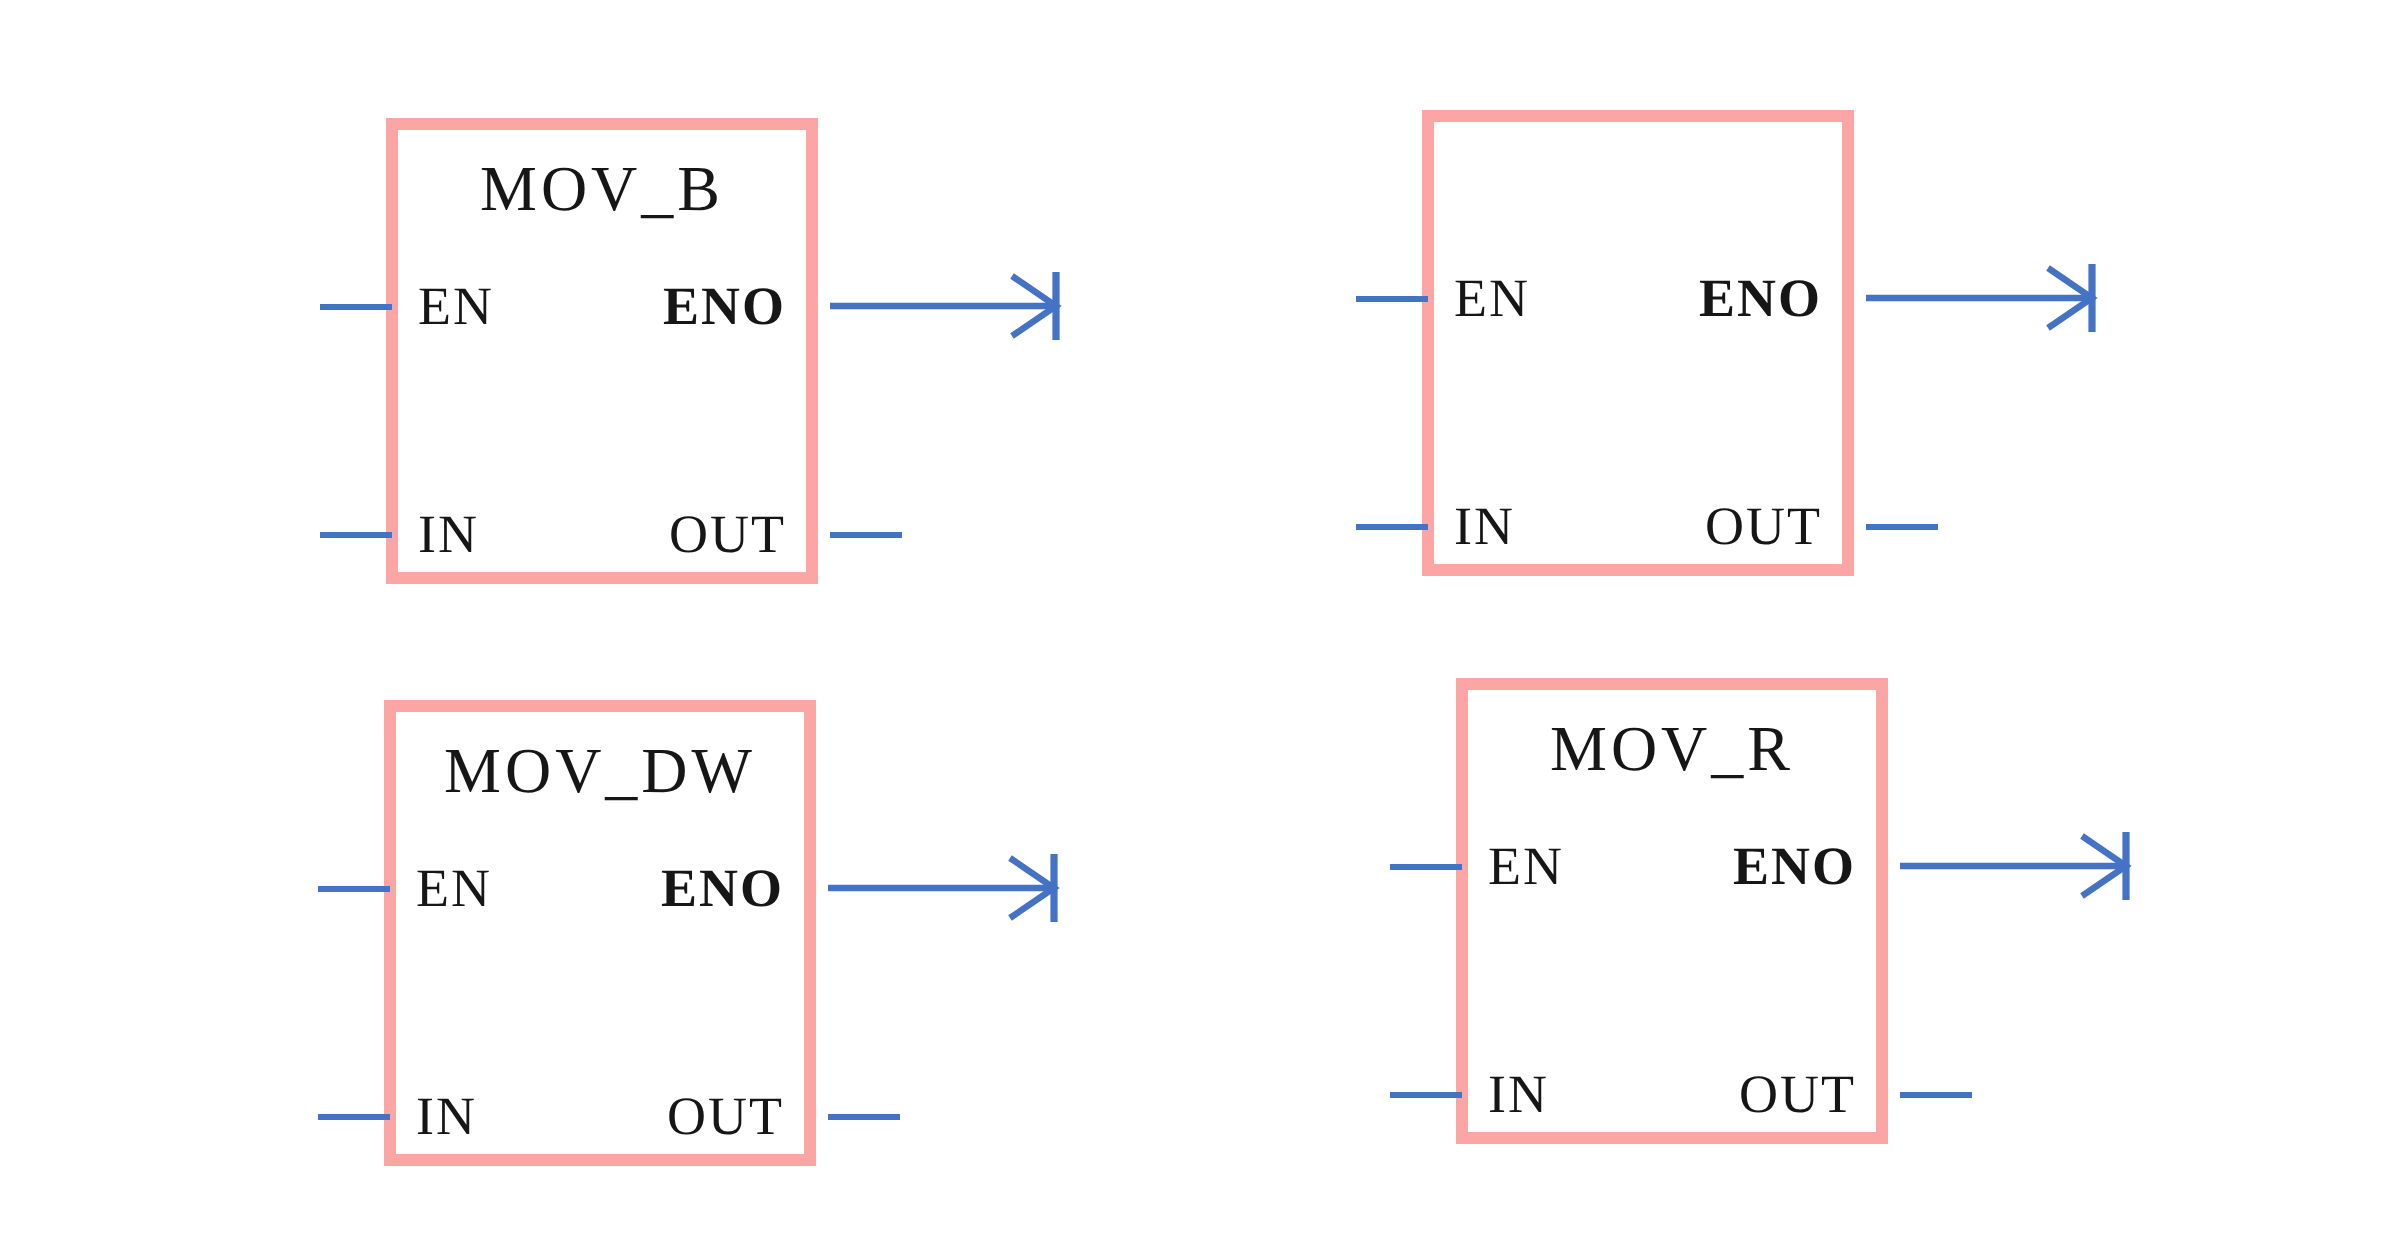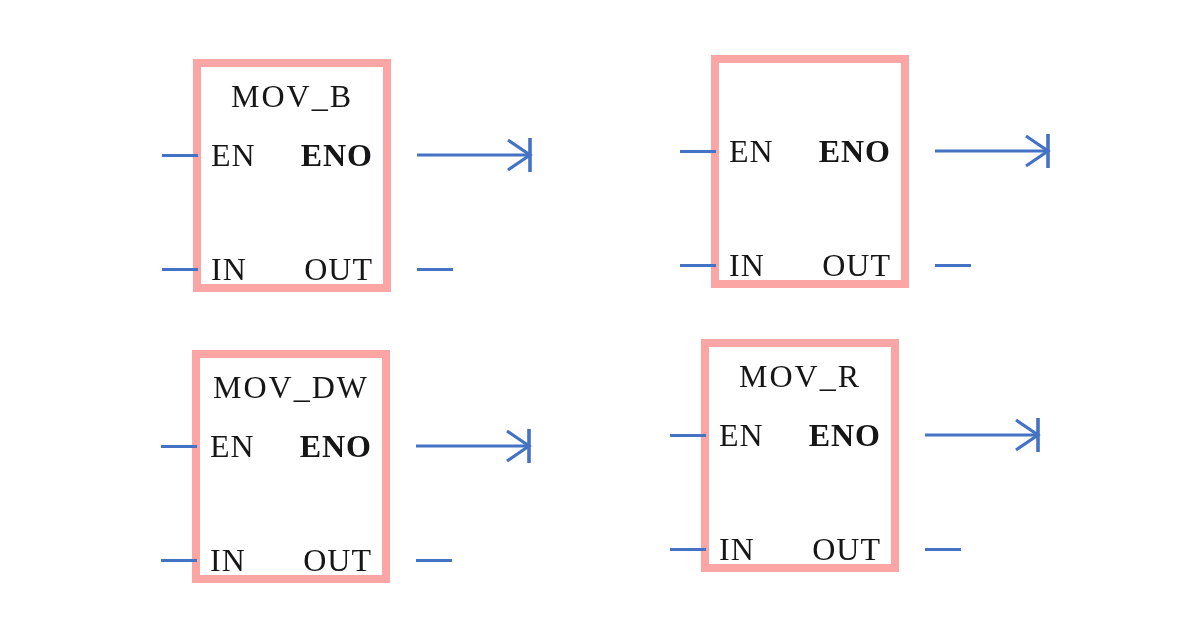"MOV_B" .fblock { border: 8px solid #fca5a5 -> 6px solid #fca5a5; width: 198px -> 216px }
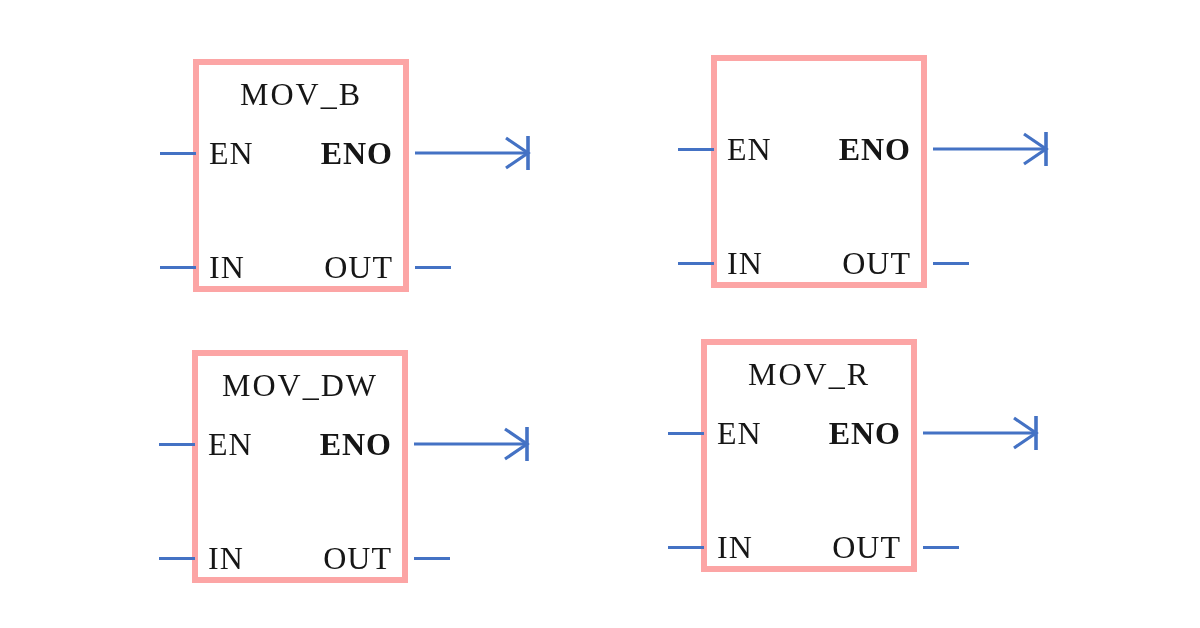"EN" .pin-label { font-size: 32px -> 27px }
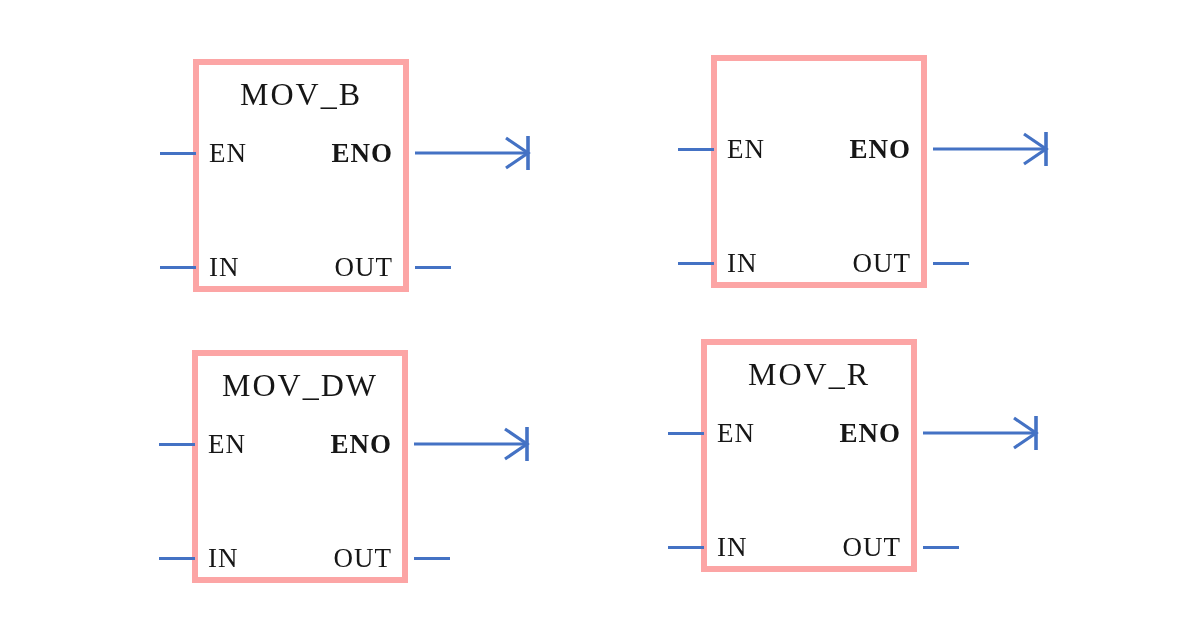"MOV_R" .b4 { left: 701px -> 728px }
